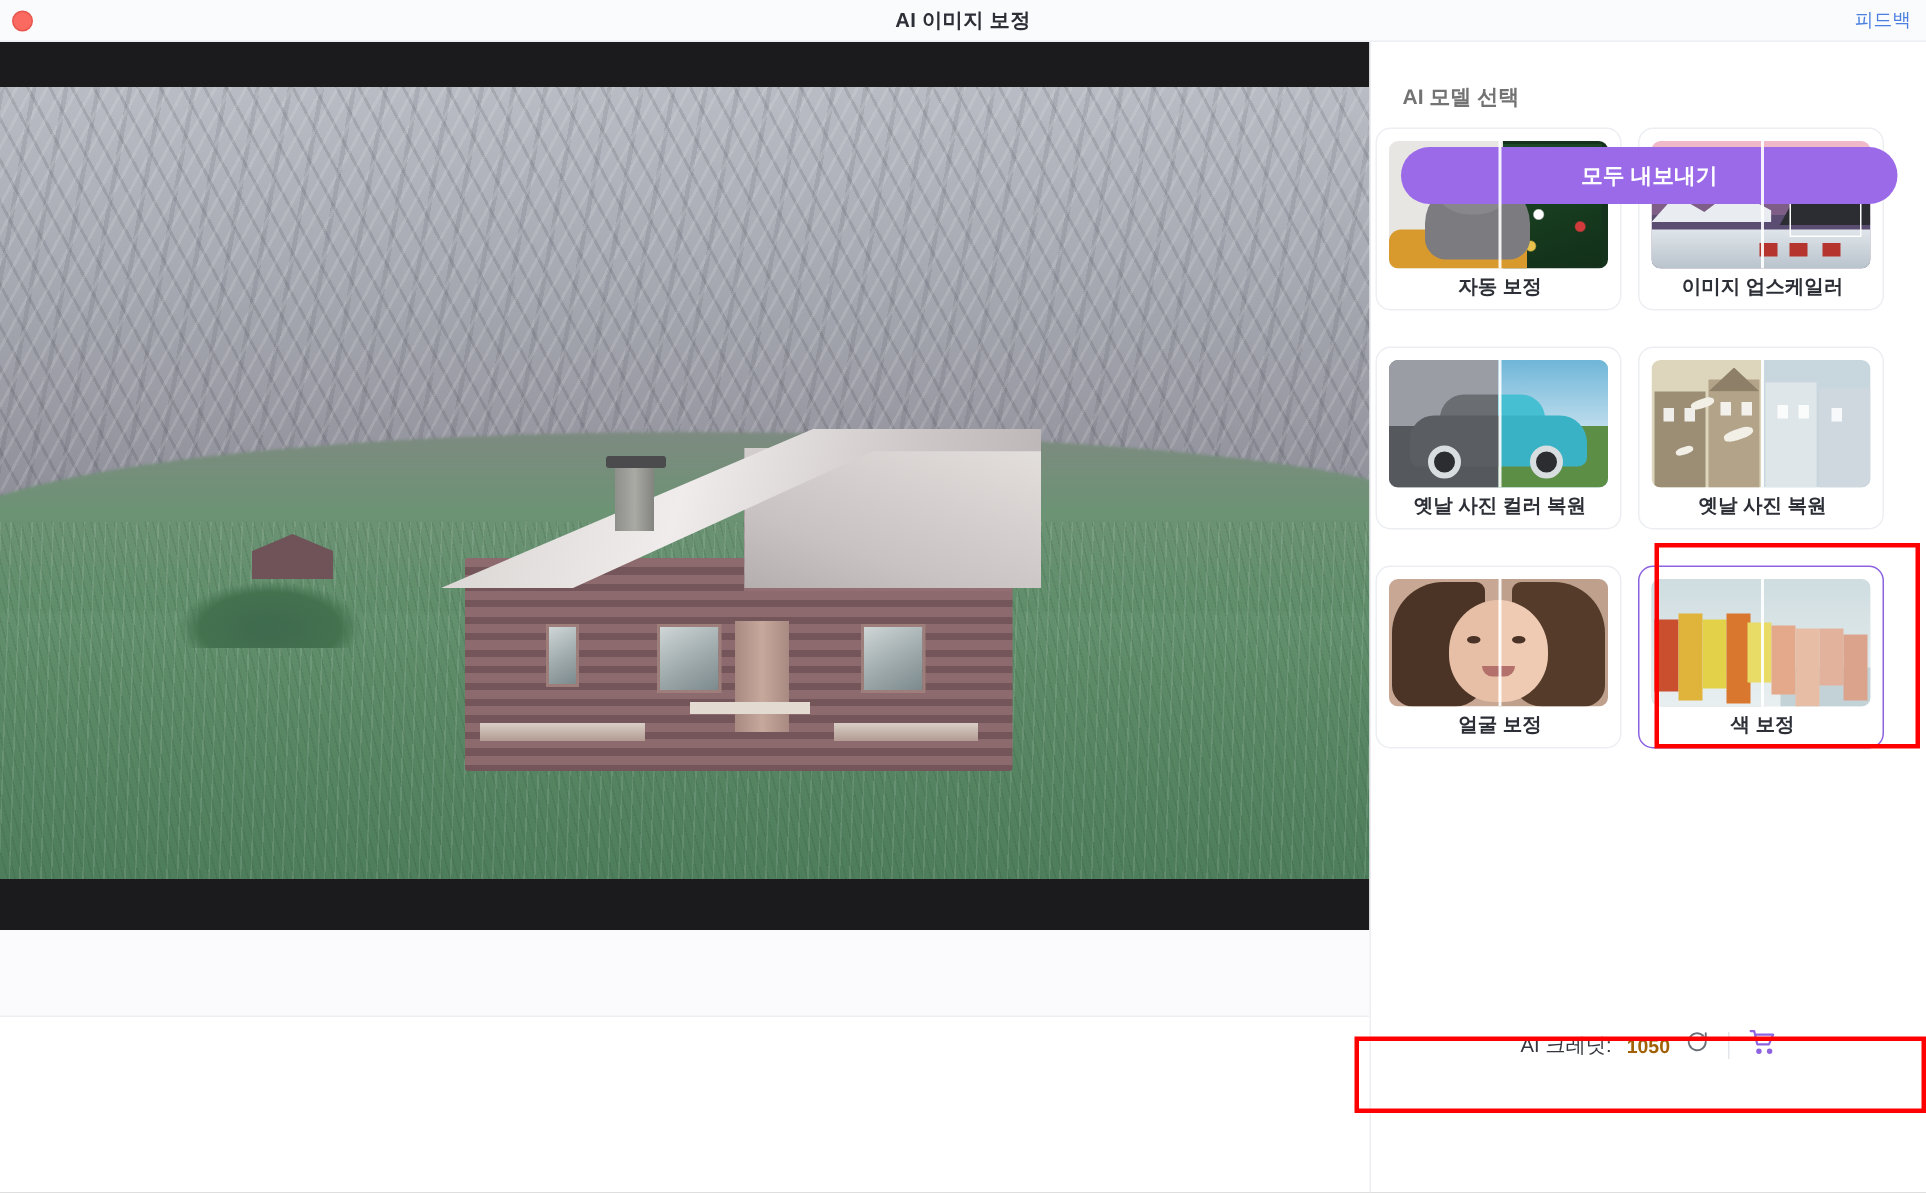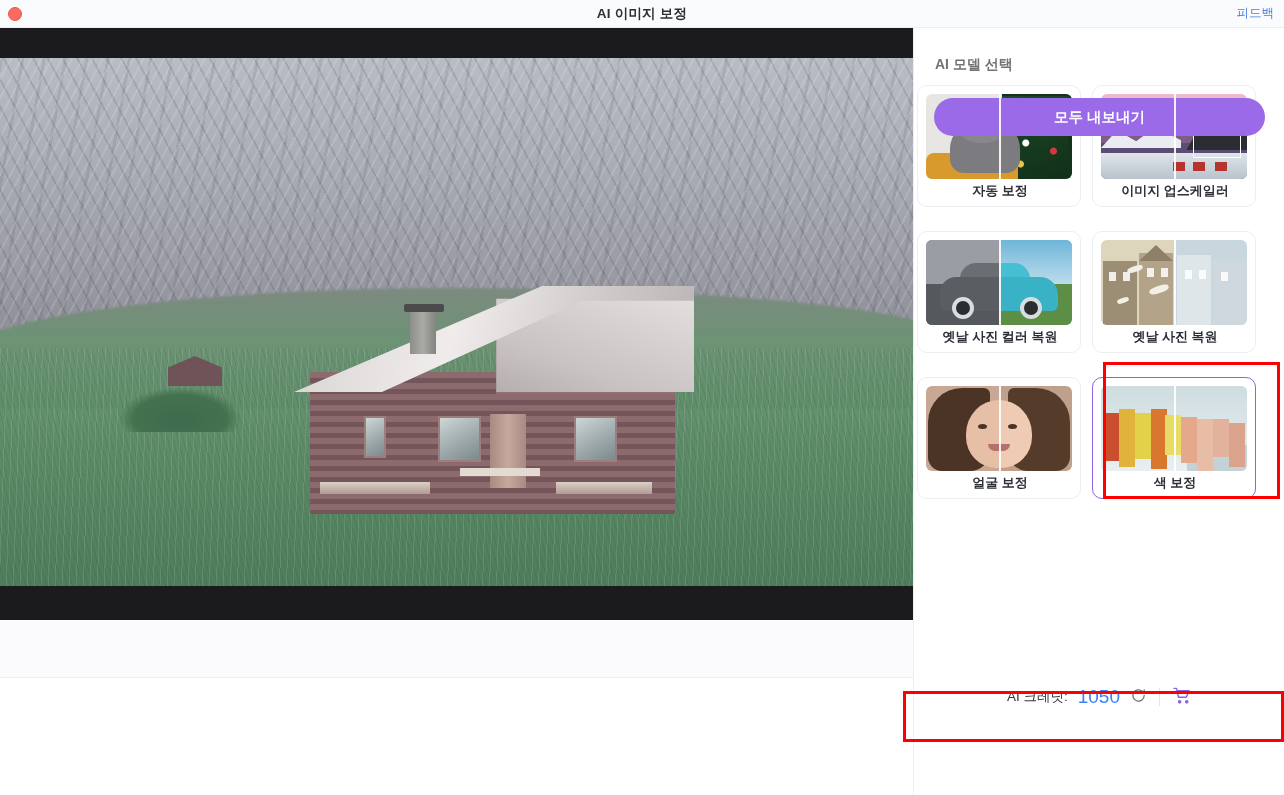"1050" .credits .val { color: #3b82f6 -> #a16207; font-size: 19px -> 13px; font-weight: normal -> bold }
